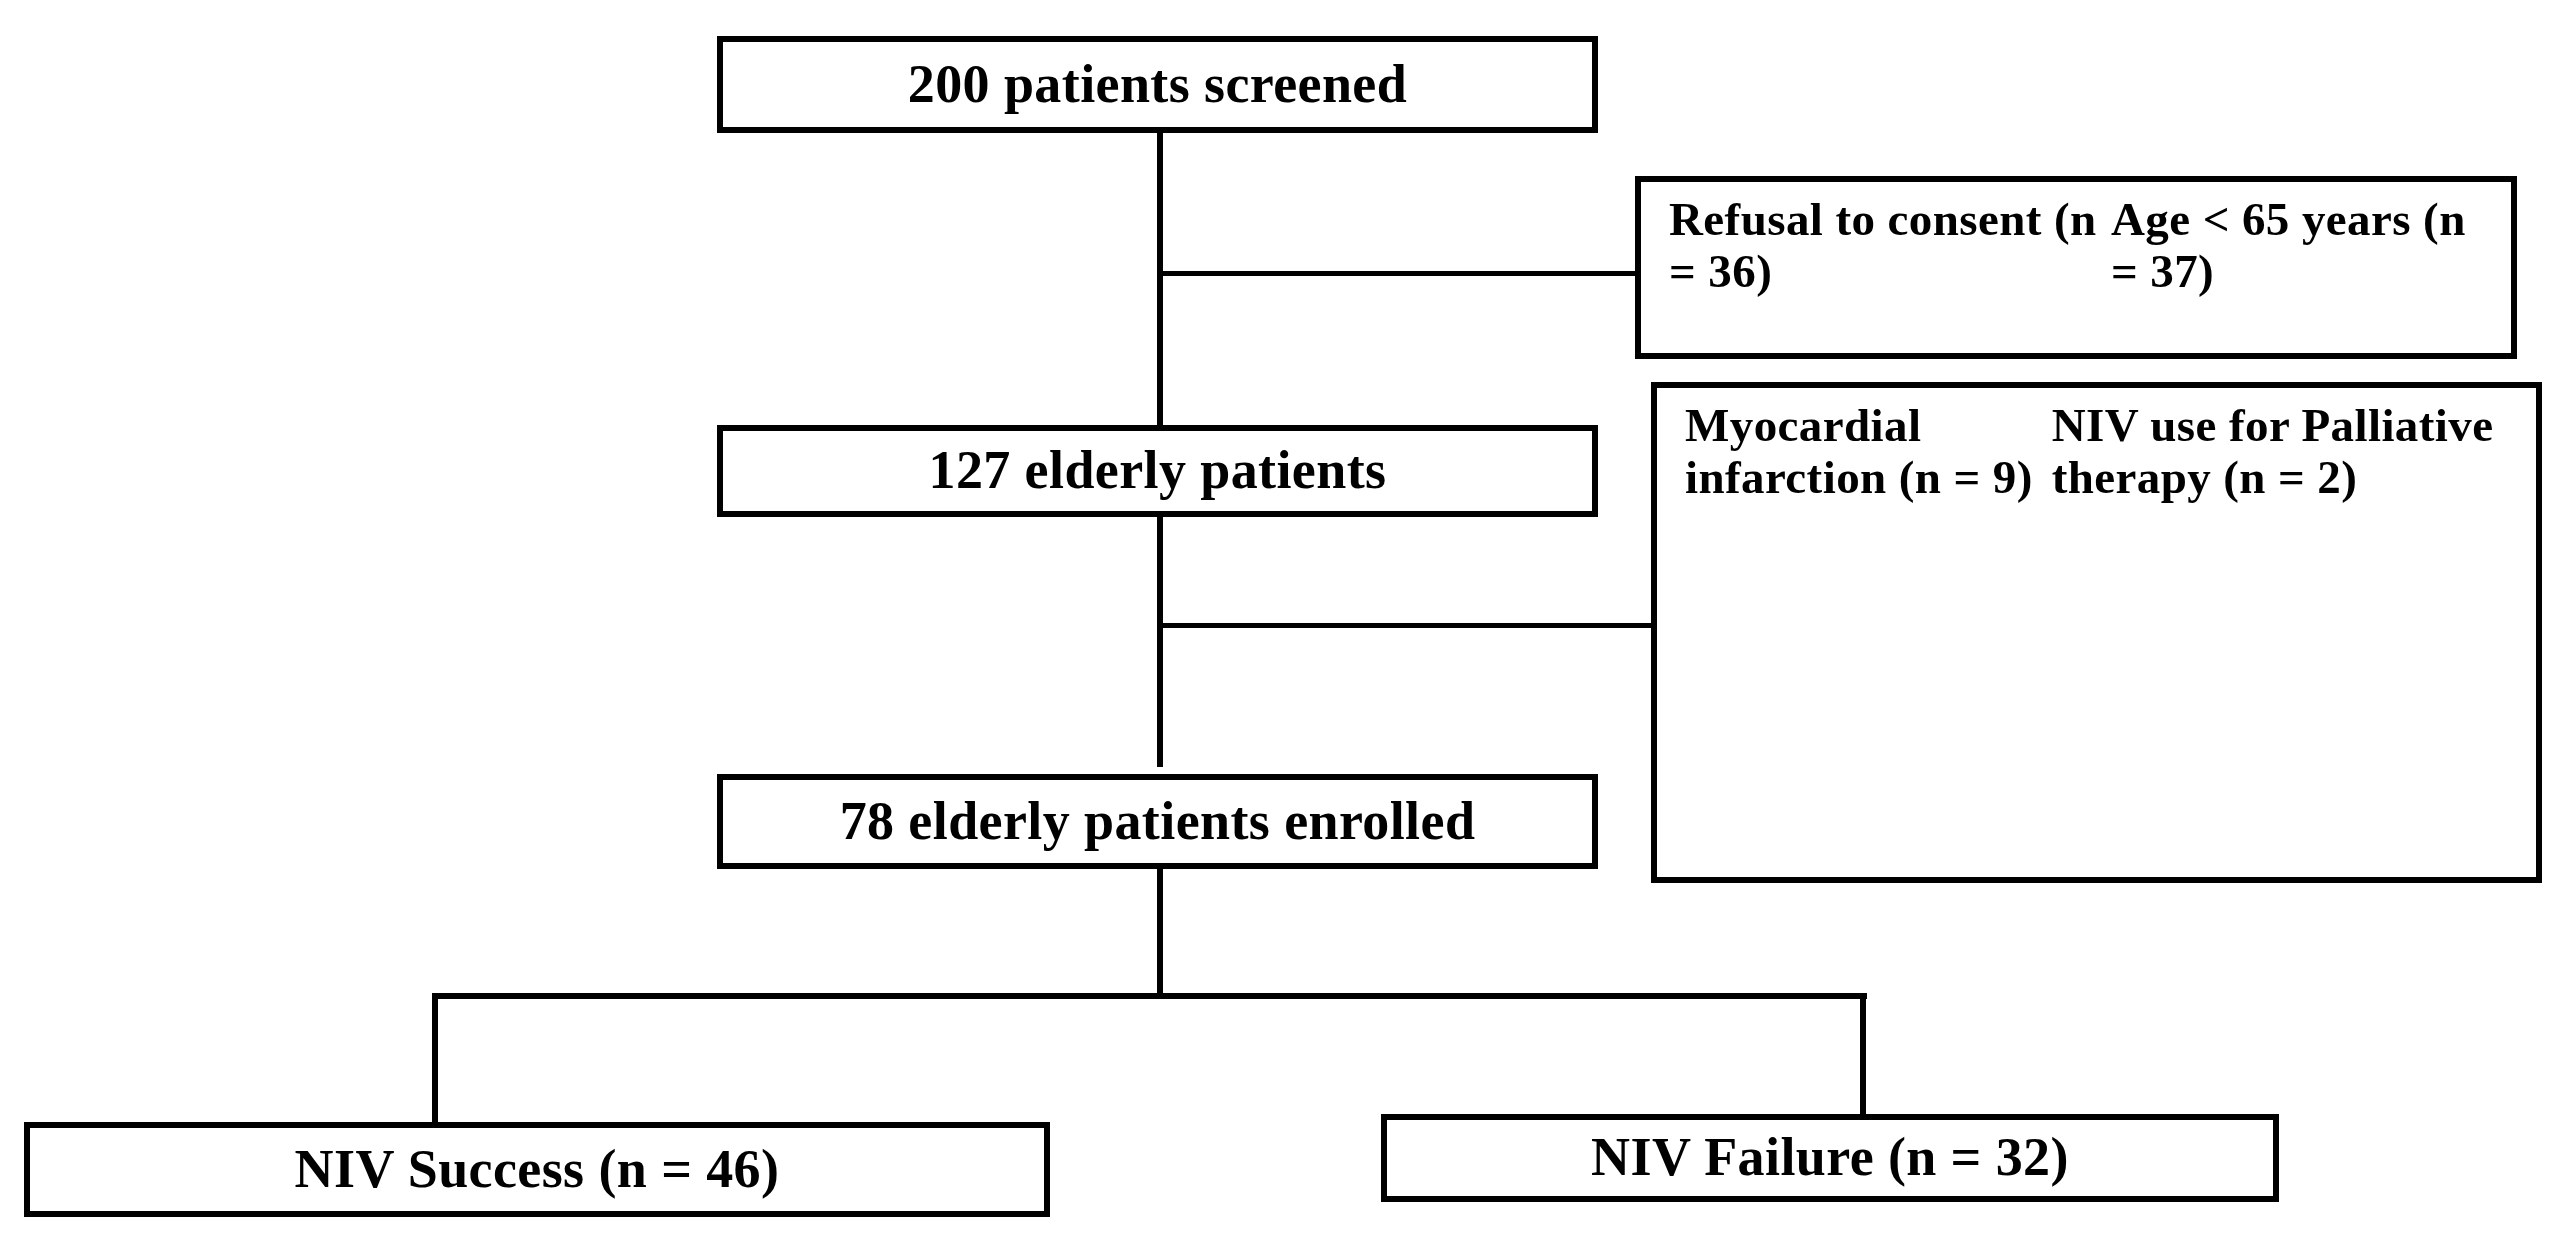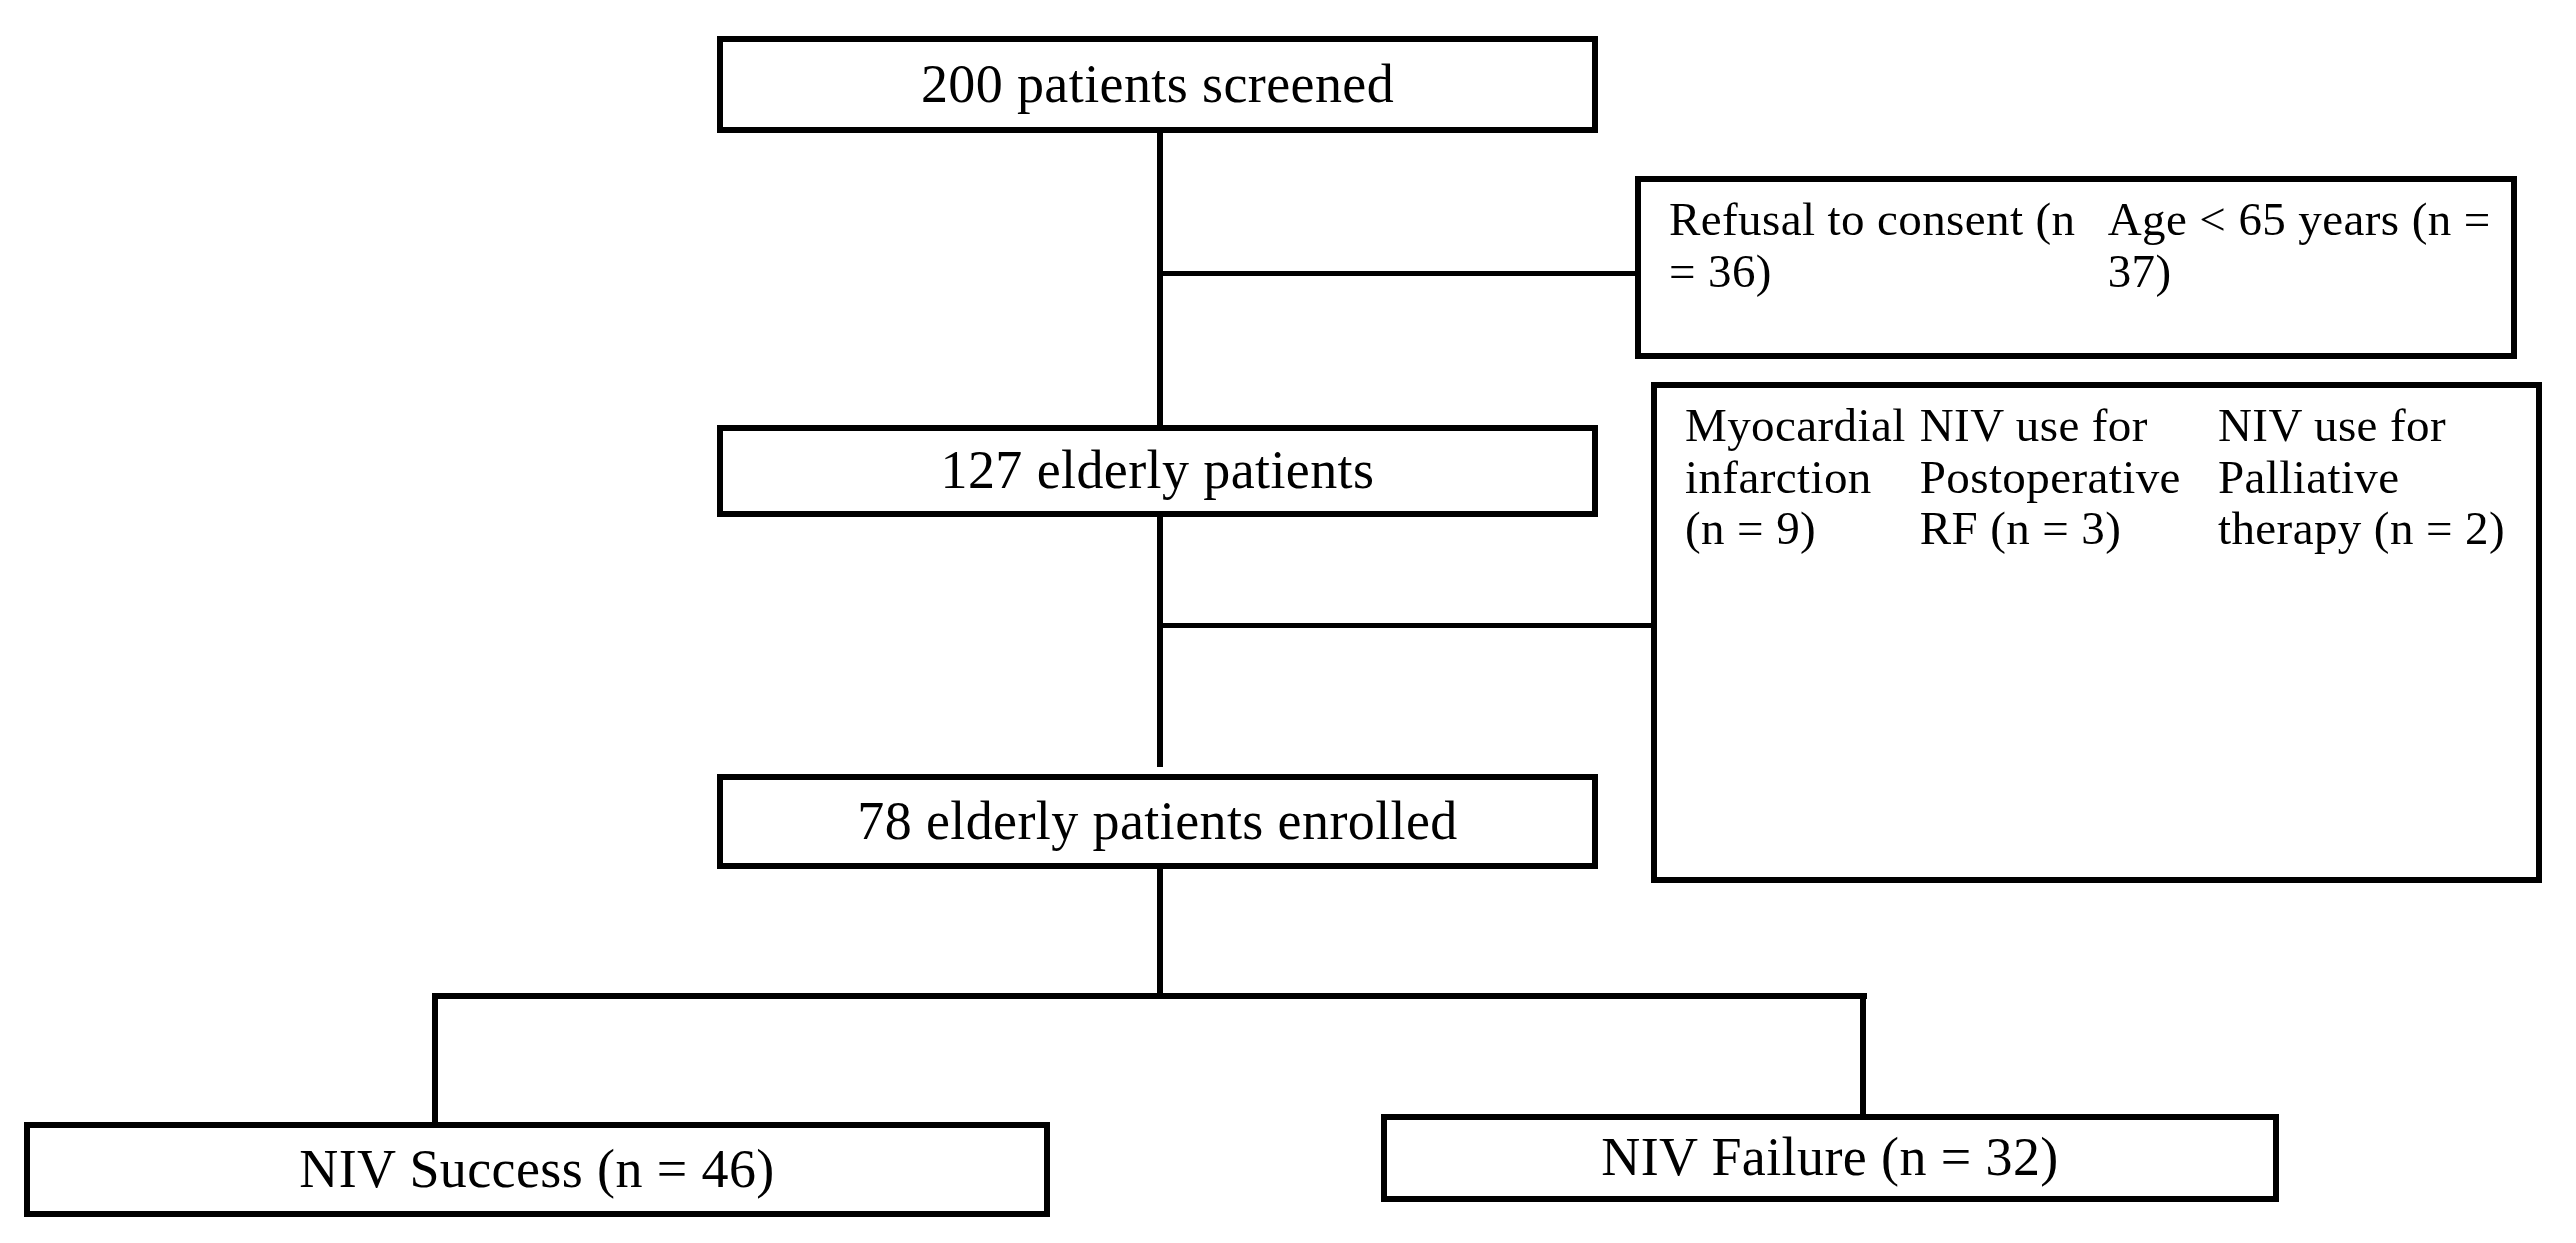"200 patients screened" #canvas { font-weight: 400 -> 700 }
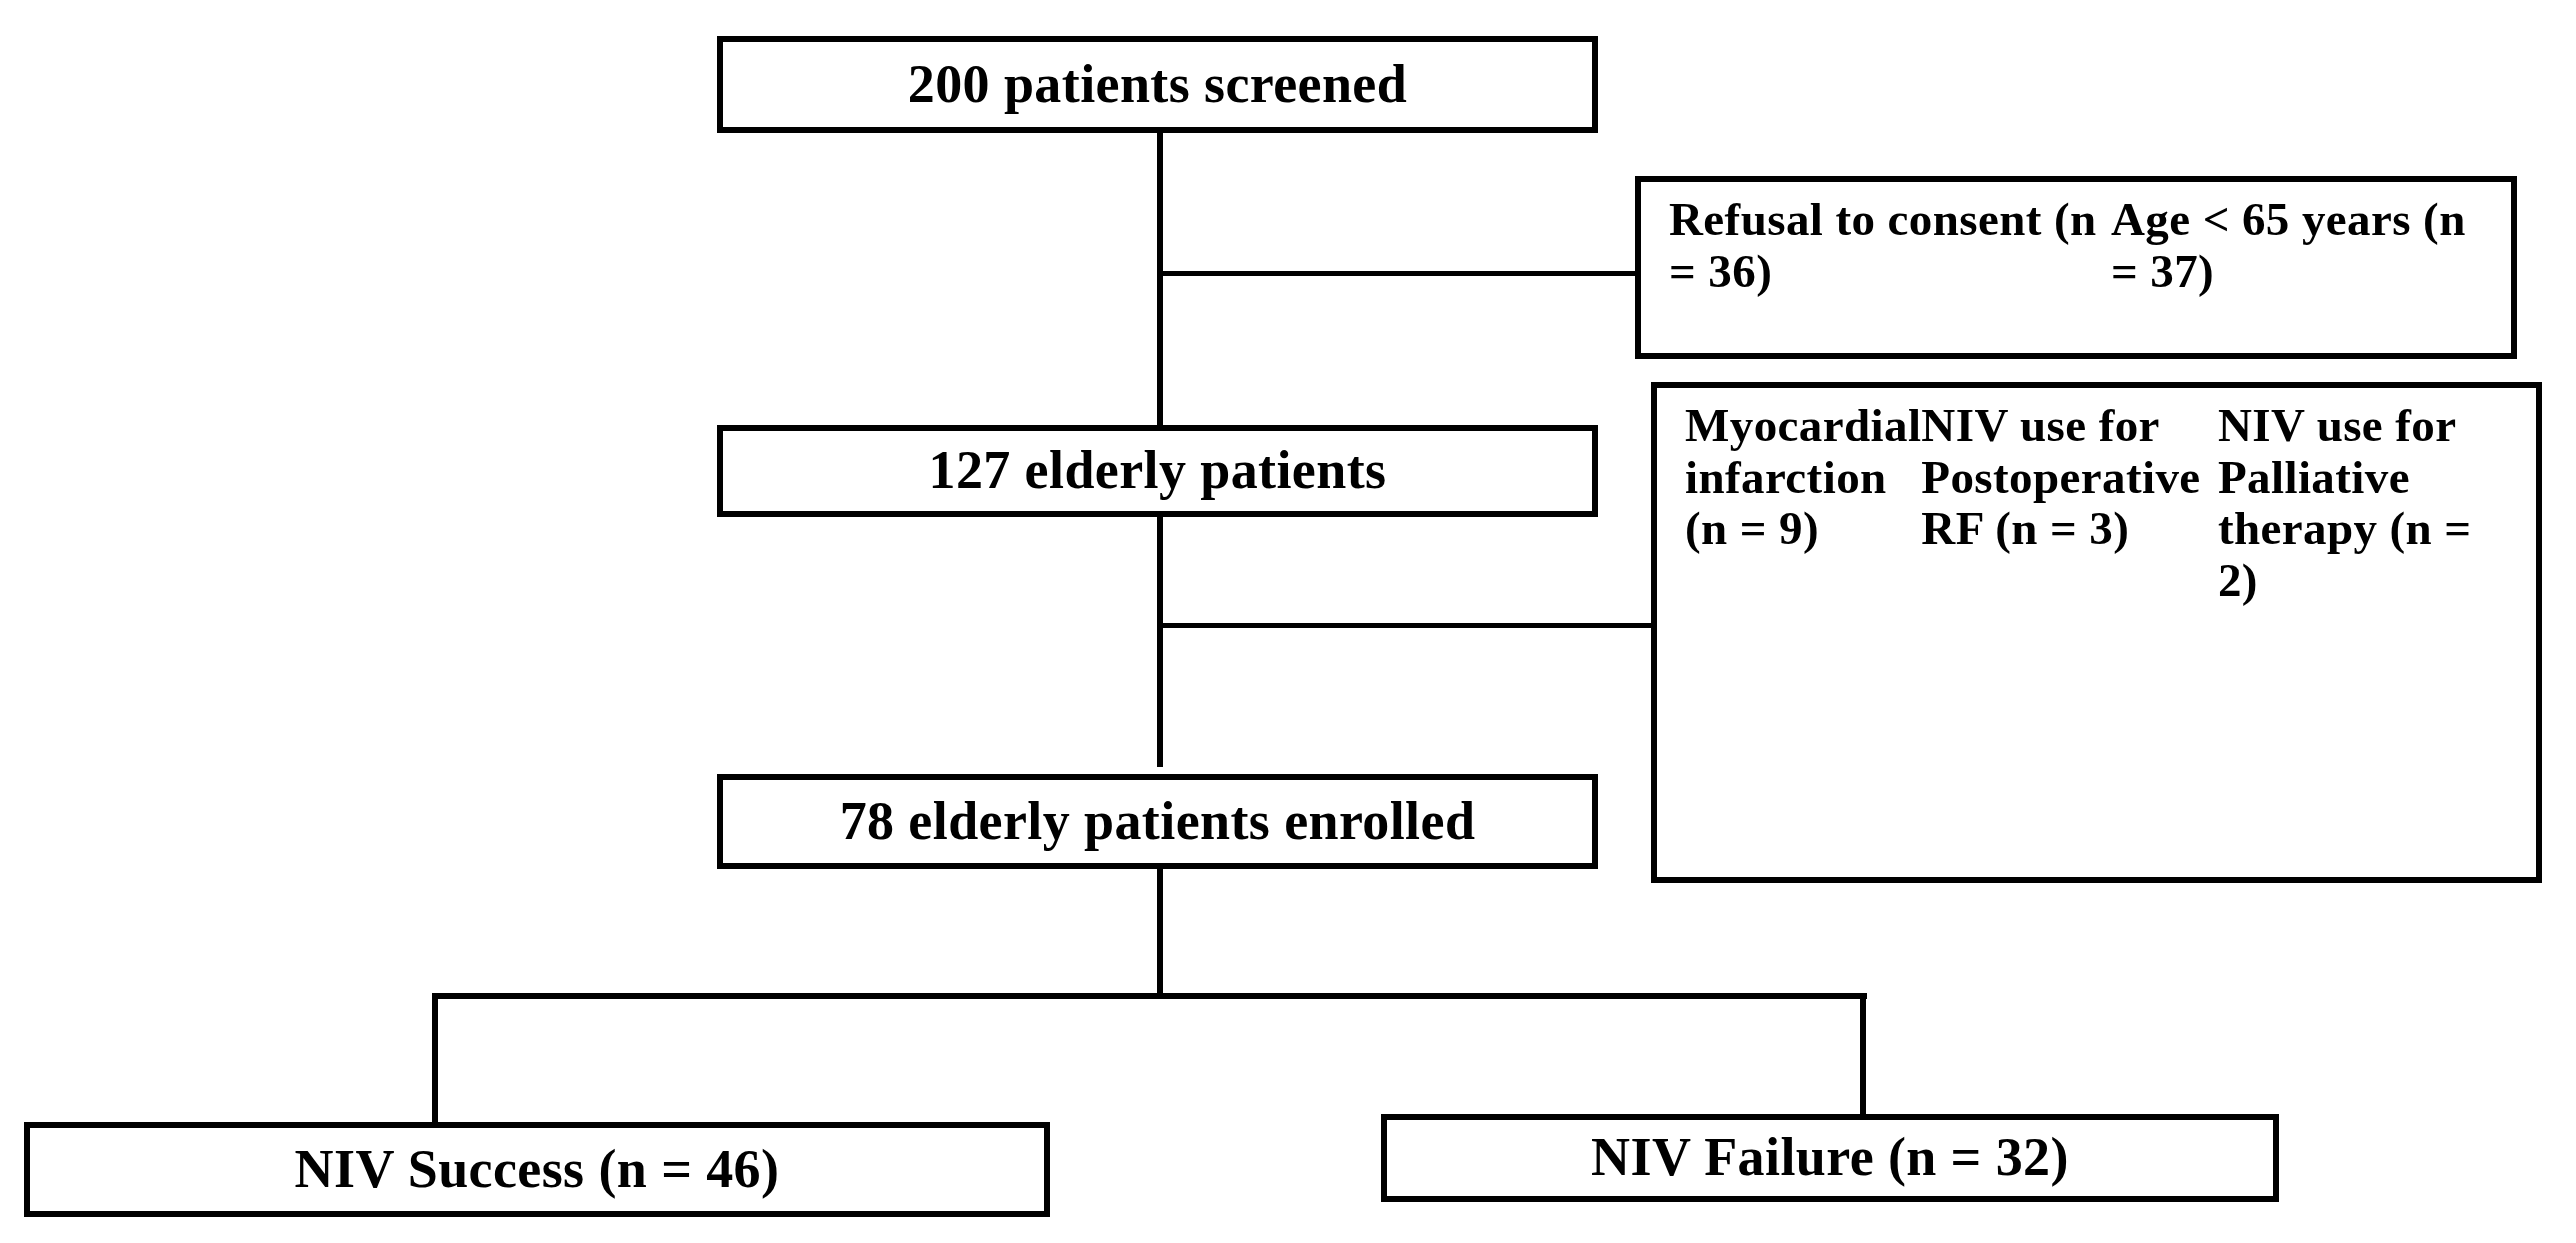"NIV use for Postoperative RF" span { html: <span>NIV use for Postoperative RF (n = 3)</span> -> none }
